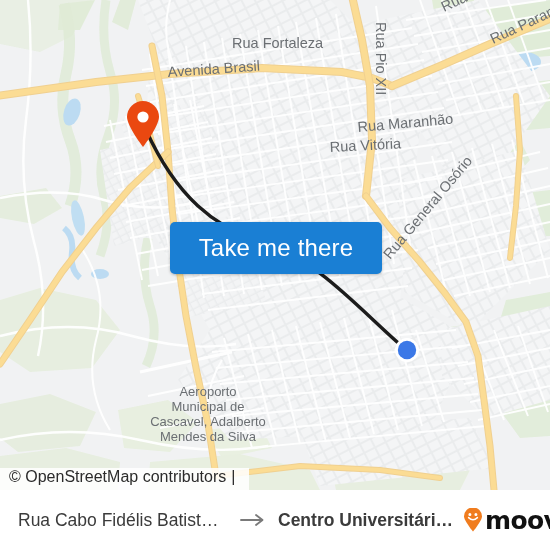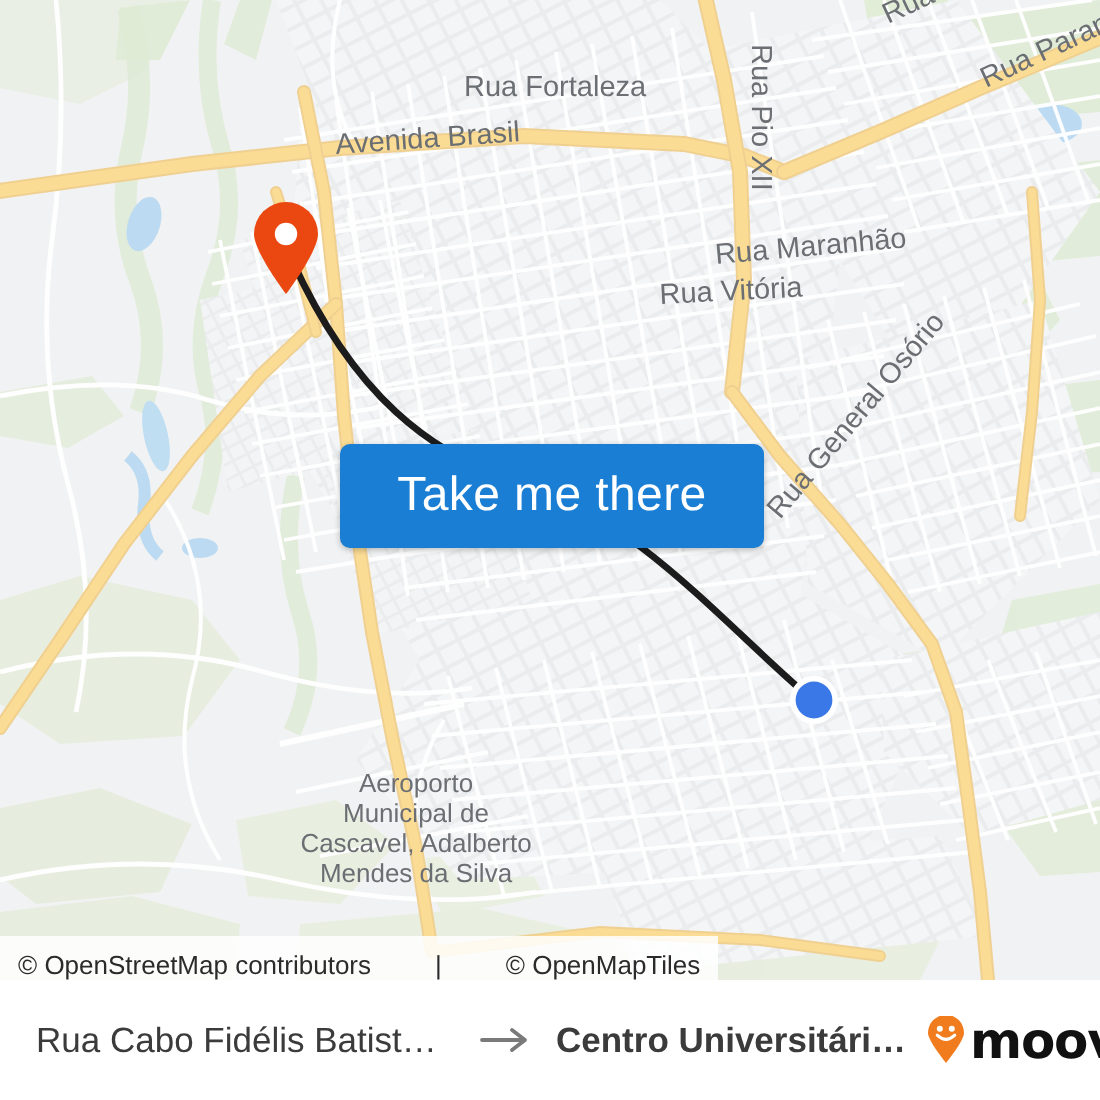"© OpenStreetMap contributors" #attribution { align-items: flex-end -> flex-start; font-size: 13px -> 16px; gap: 27px -> none }
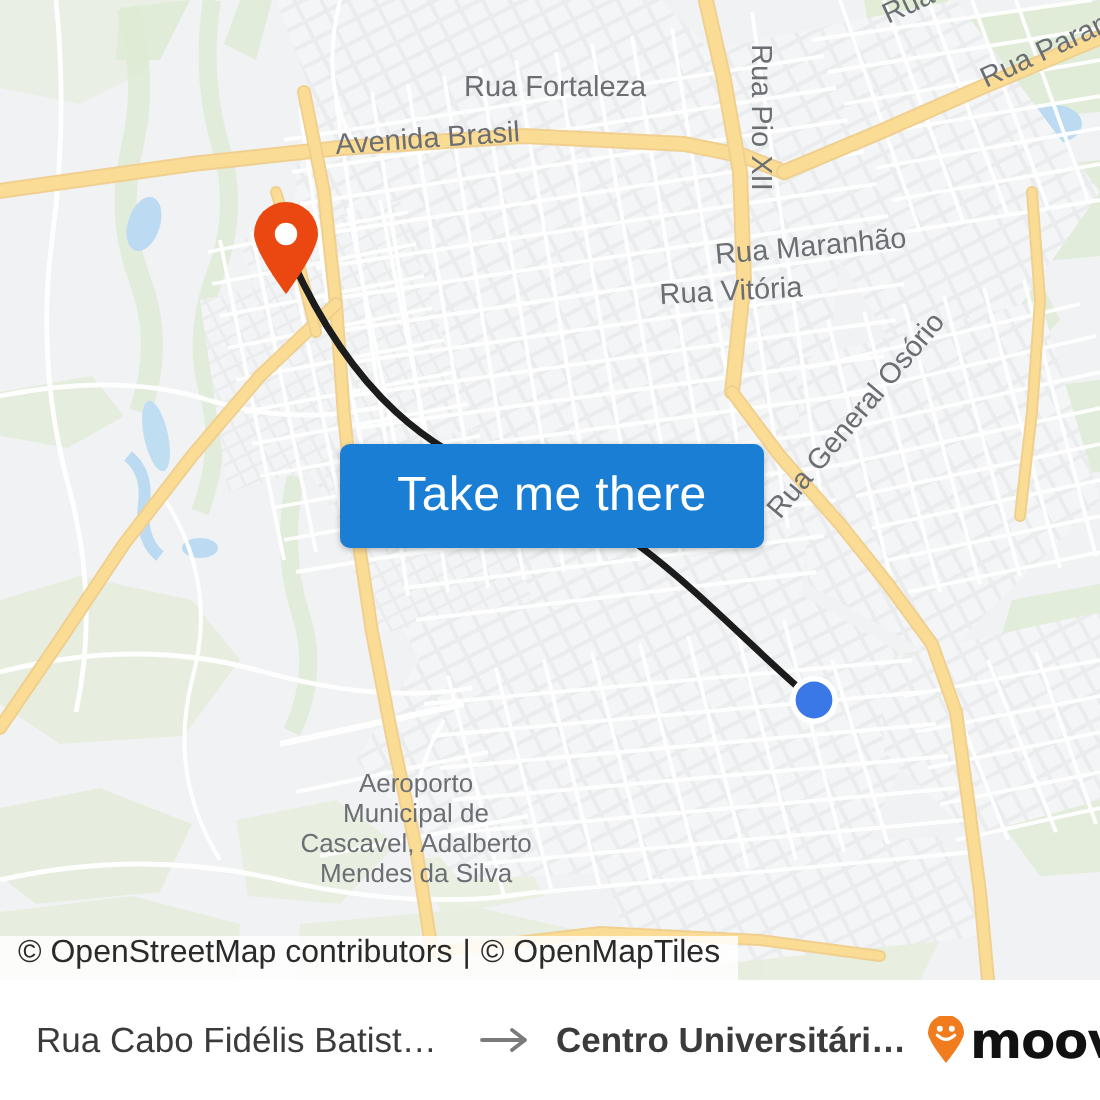"© OpenMapTiles" span { html: <span>© OpenMapTiles</span> -> none }
